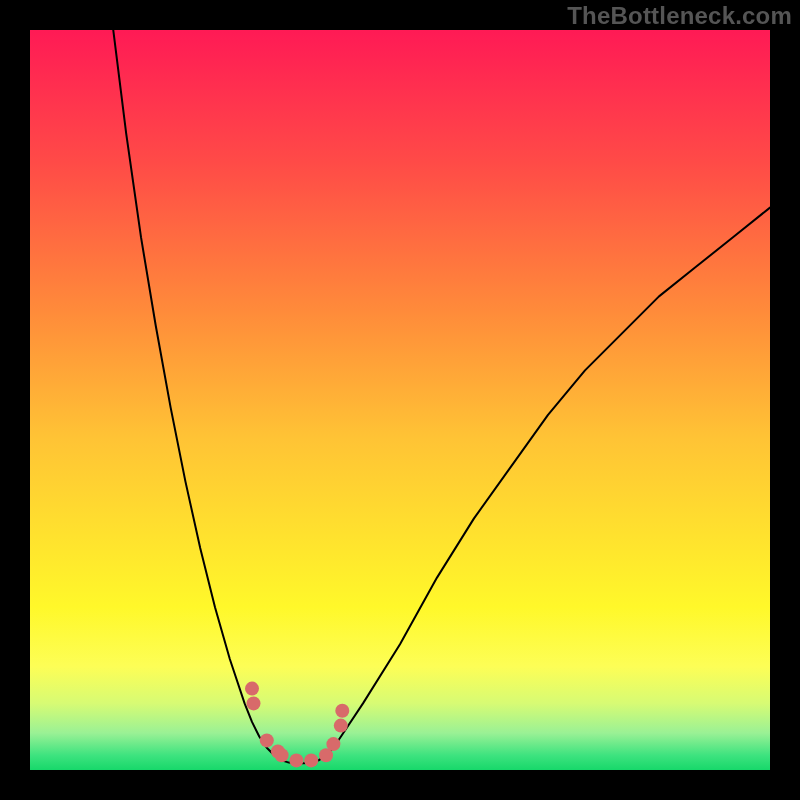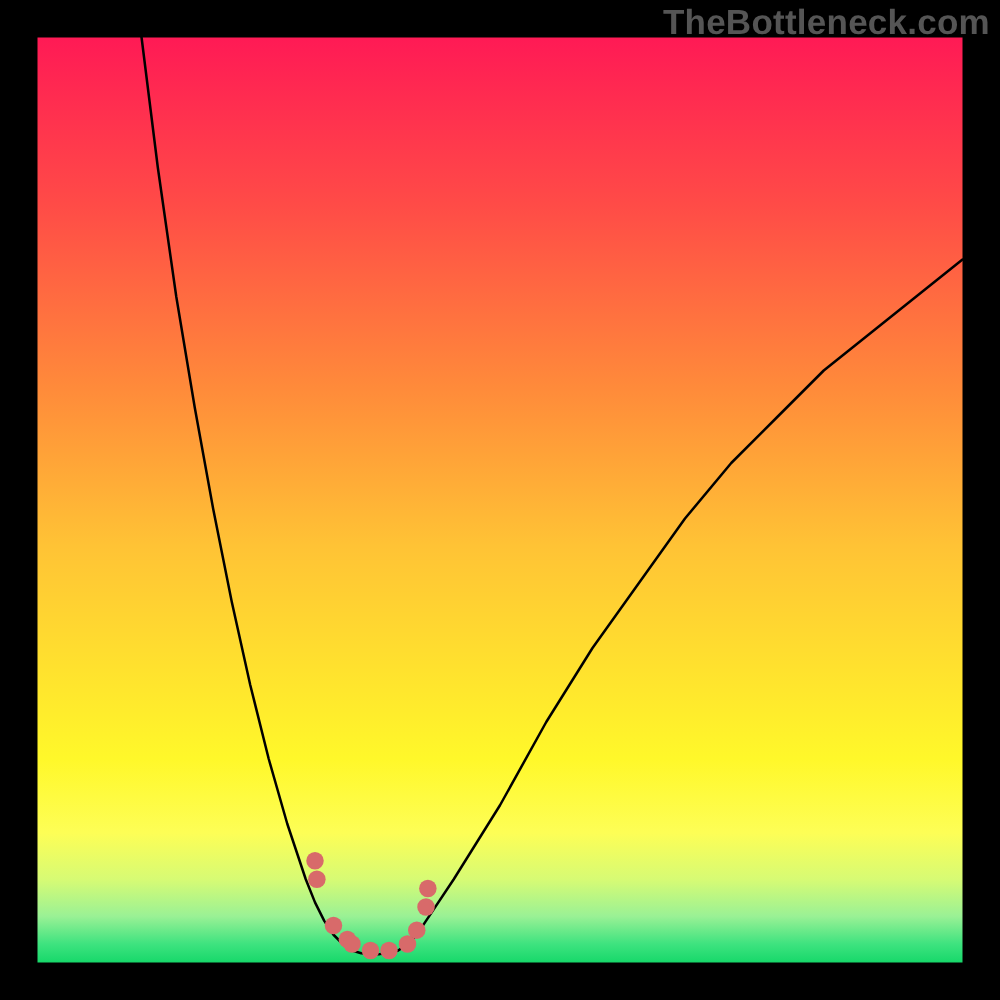"TheBottleneck.com" .watermark { font-size: 28px -> 24px }
